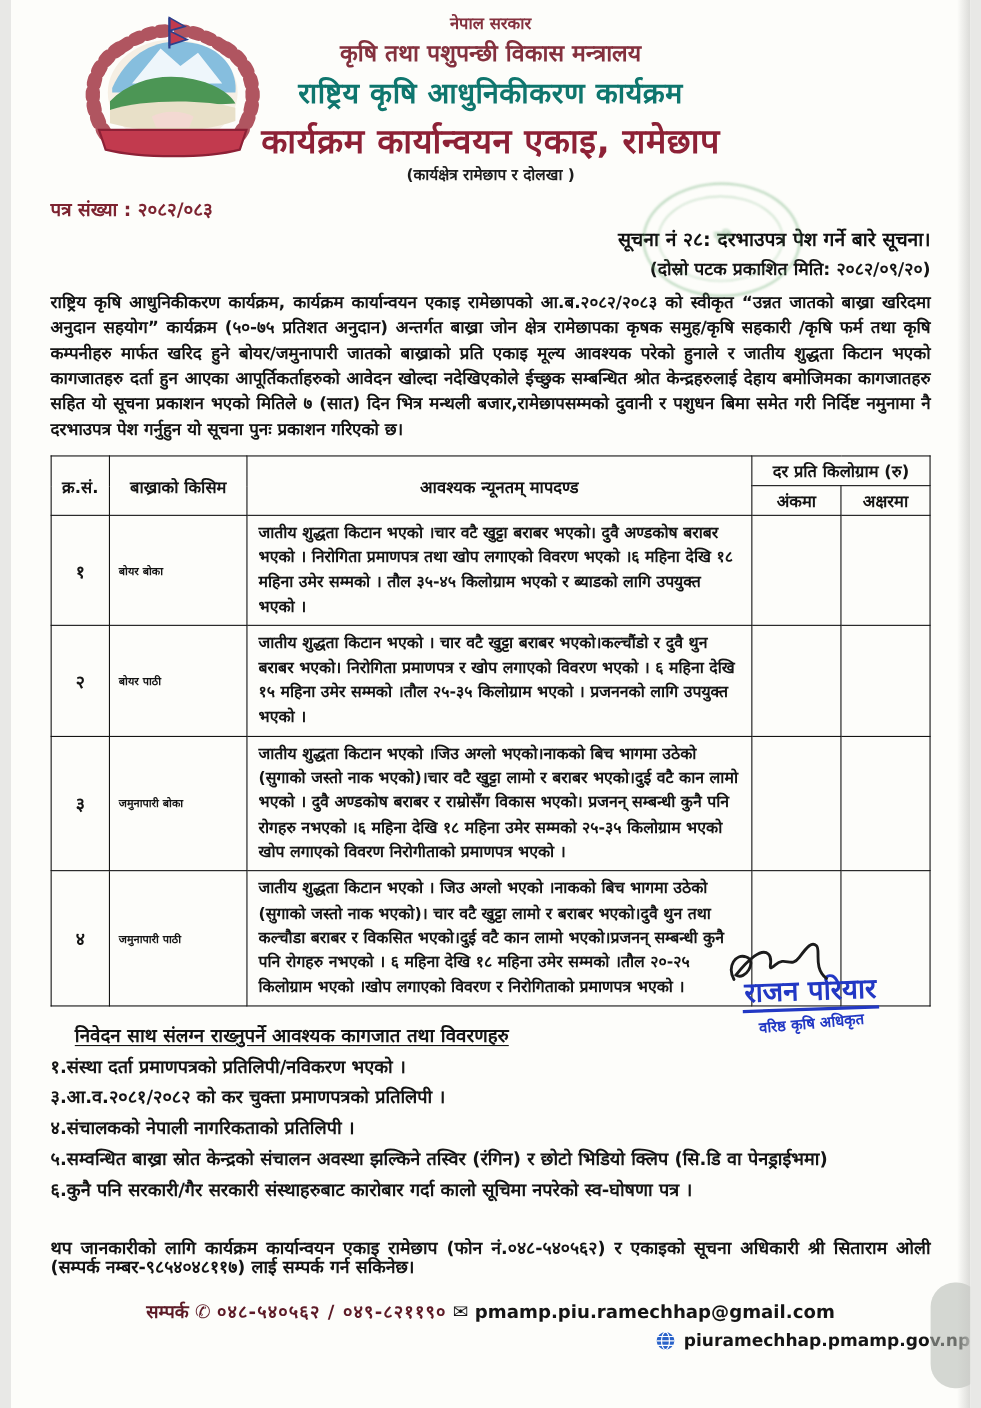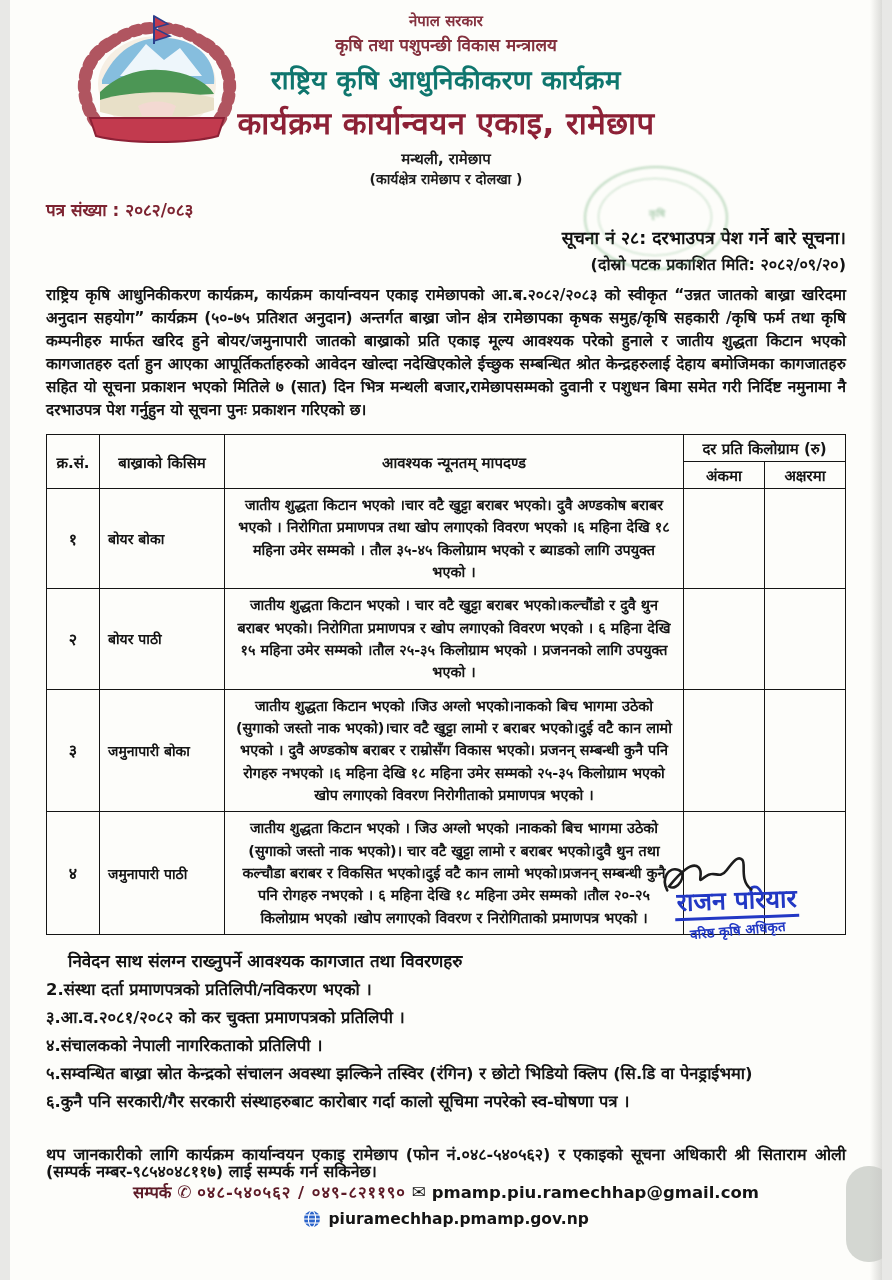"कृषि तथा पशुपन्छी विकास मन्त्रालय" .h-ministry { font-size: 17px -> 21px }
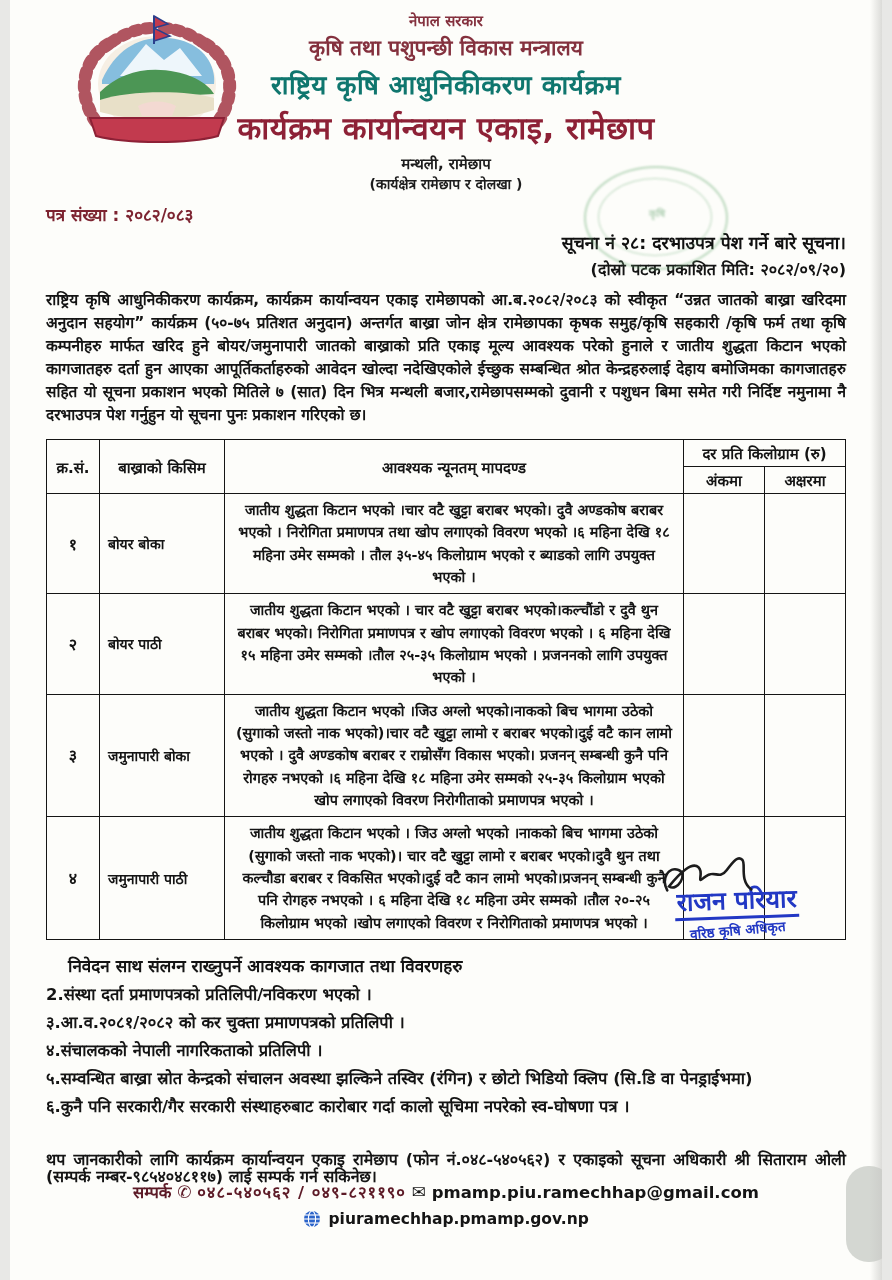"मन्थली, रामेछाप" div.h-loc { html: <div>मन्थली, रामेछाप</div> -> none }
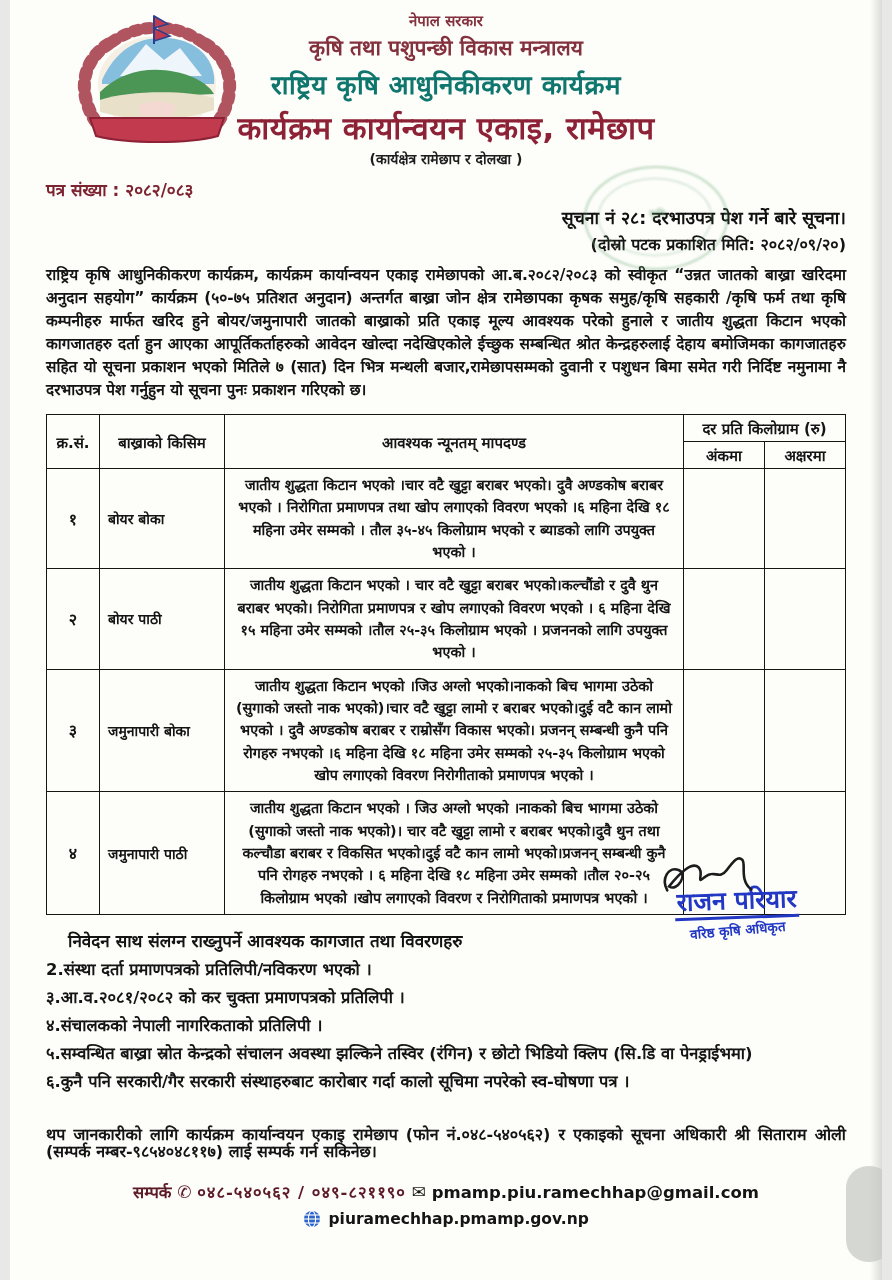"जातीय शुद्धता किटान भएको ।चार" td.crit { text-align: center -> left }
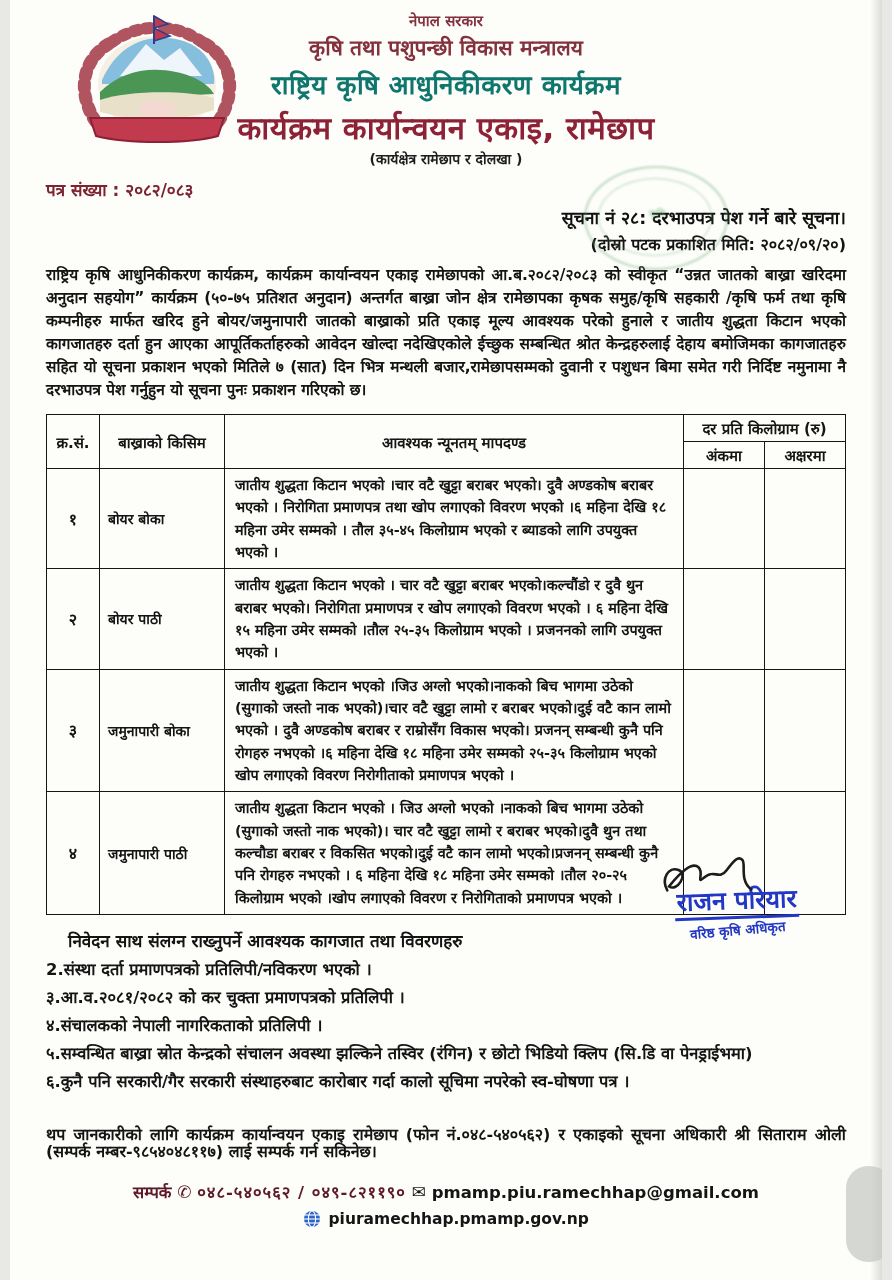"बोयर बोका" td.kind { font-size: 14px -> 10px }
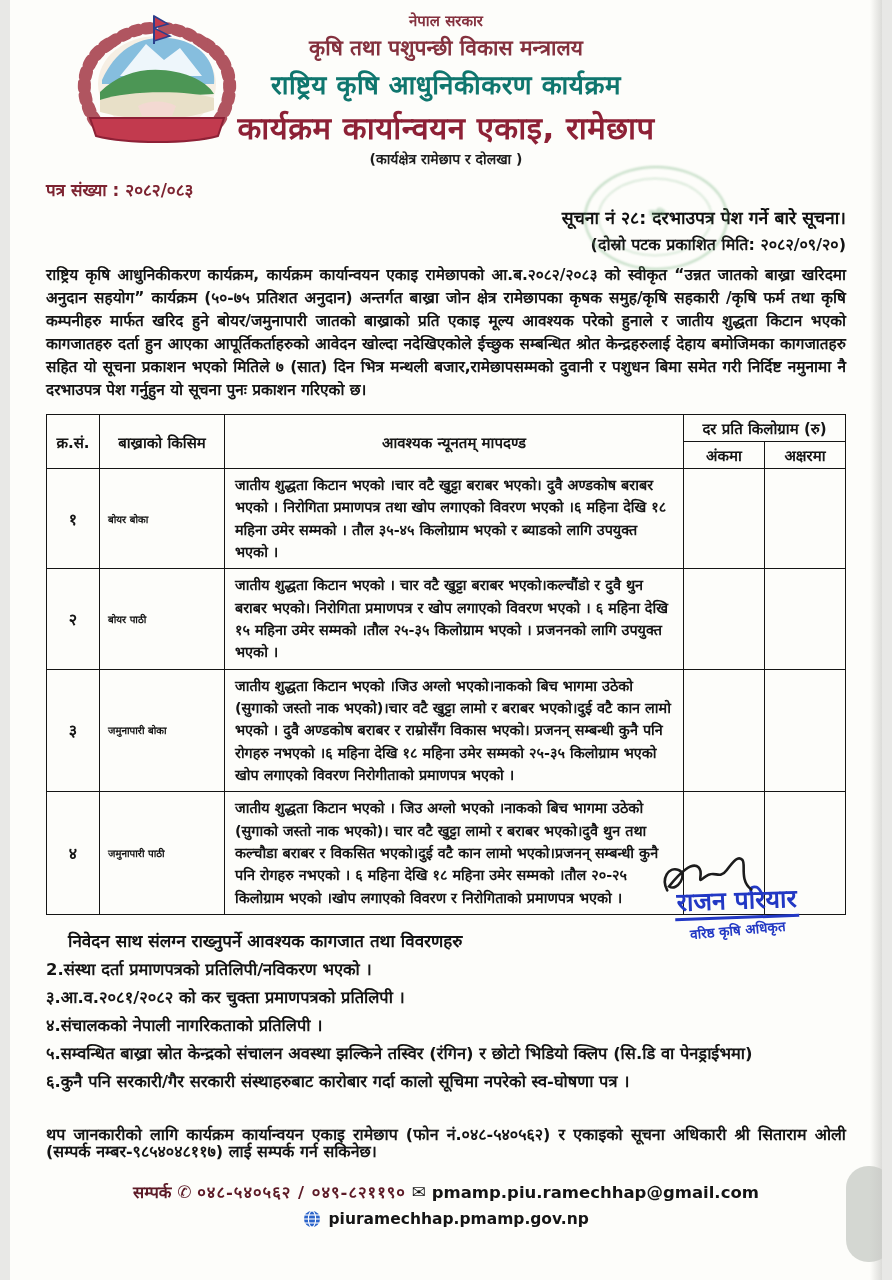"निवेदन साथ संलग्न राख्नुपर्ने आवश्यक" .docs-heading { text-decoration: none -> underline }
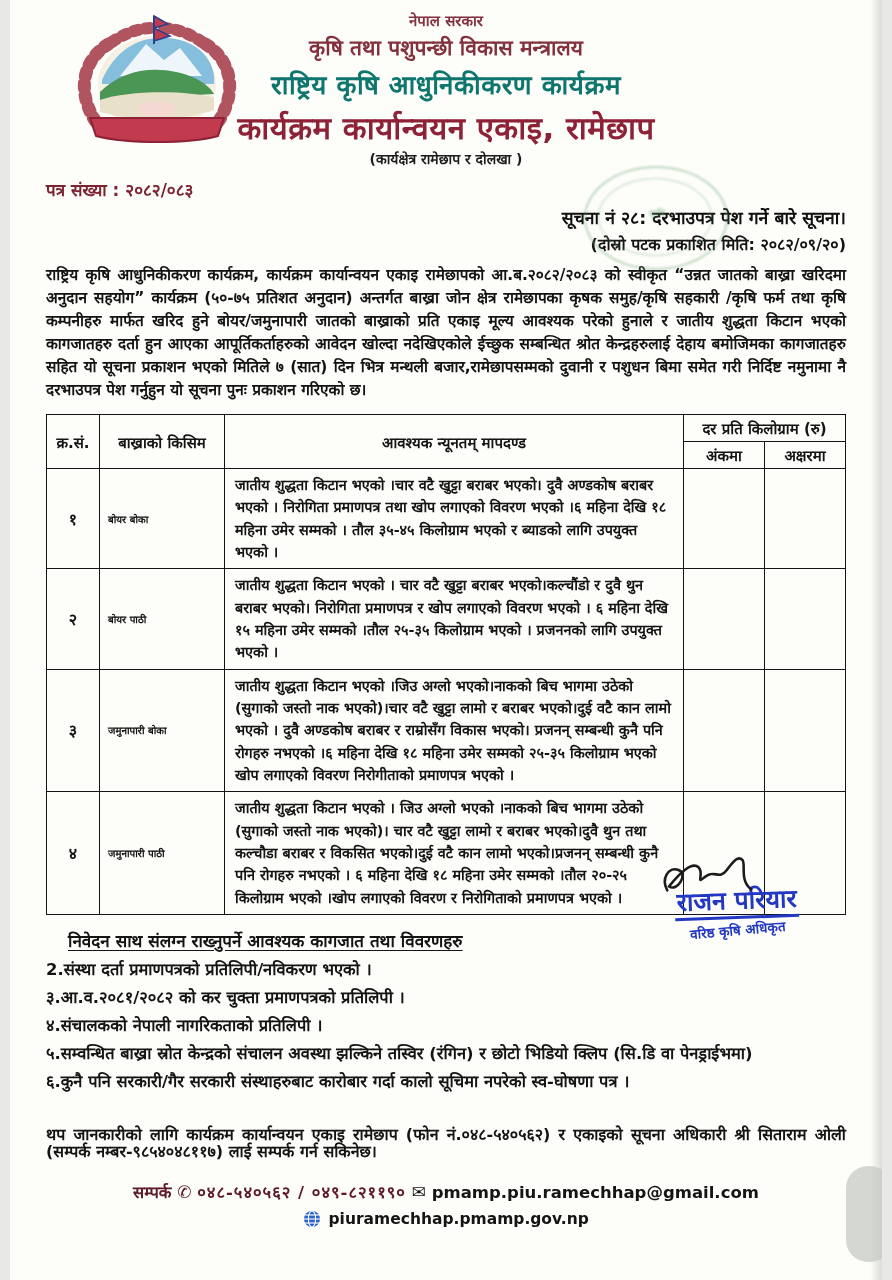"2.संस्था दर्ता प्रमाणपत्रको" li { text: 2.संस्था -> १.संस्था }
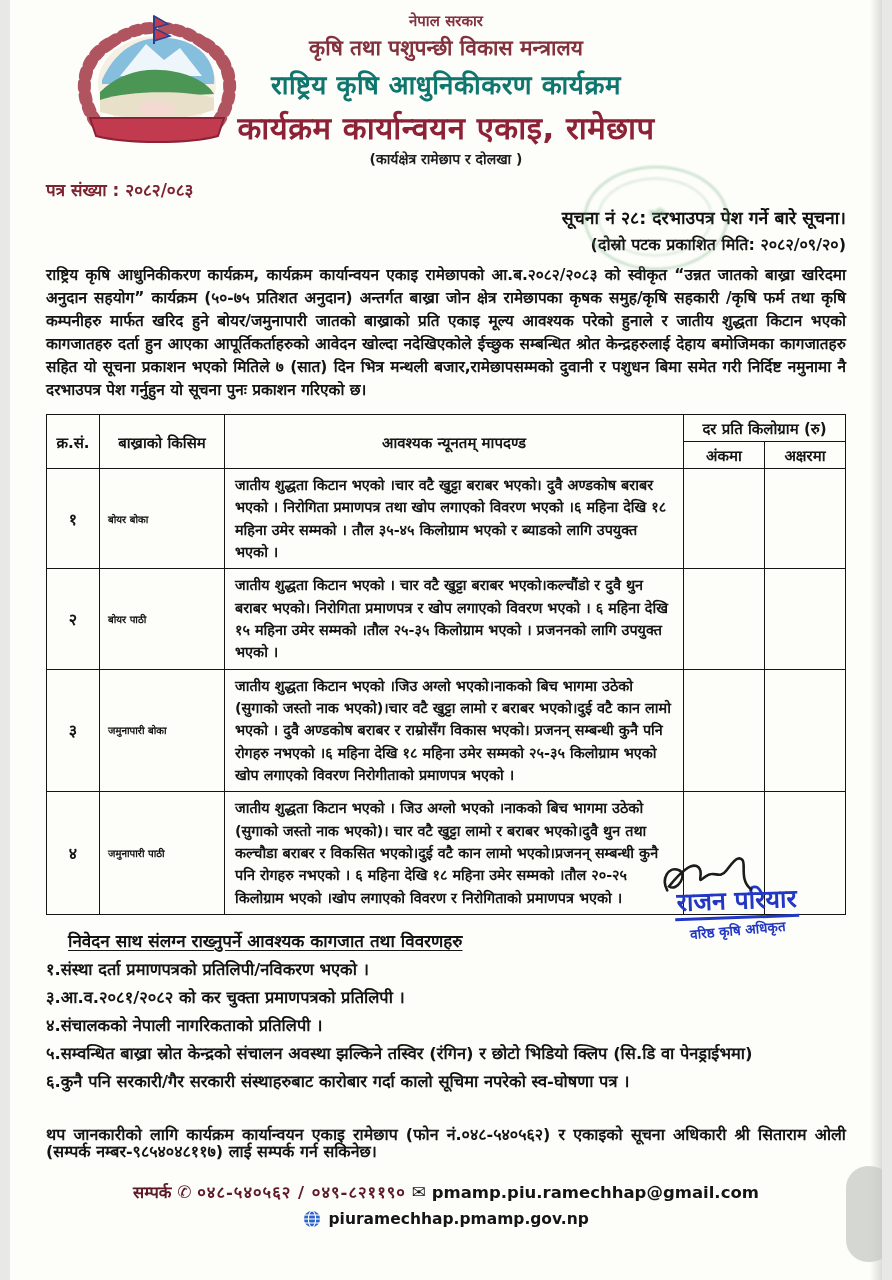"piuramechhap.pmamp.gov.np" .web-line { text-align: none -> right }
